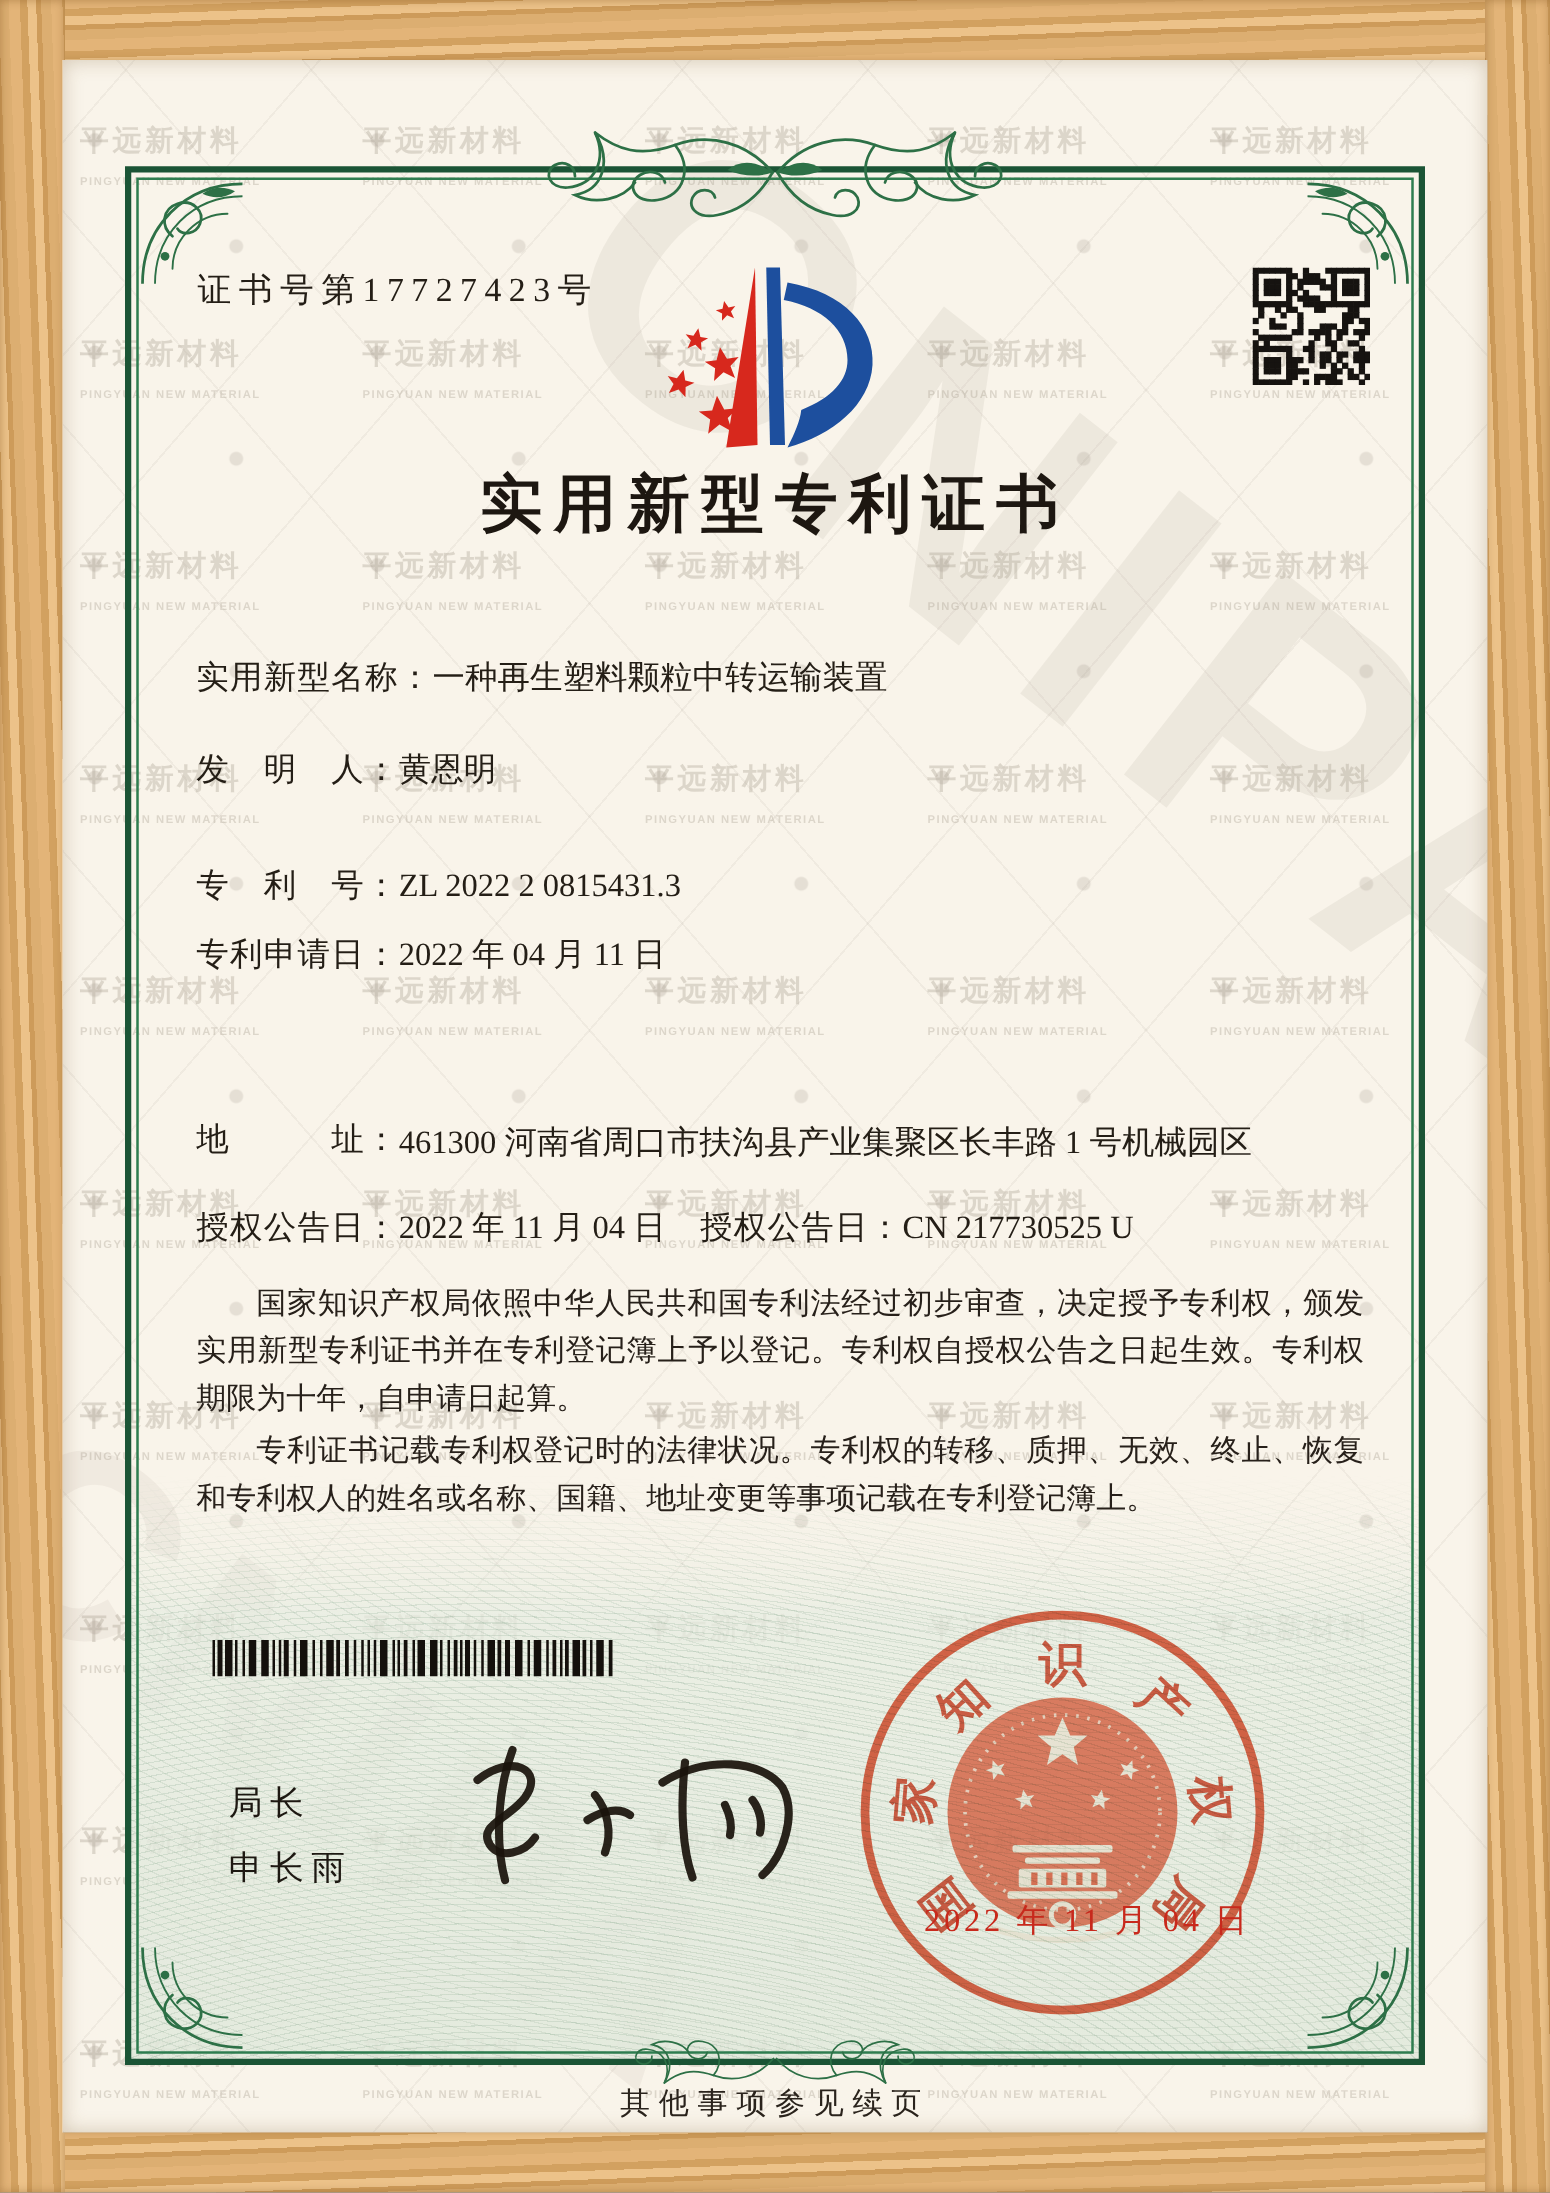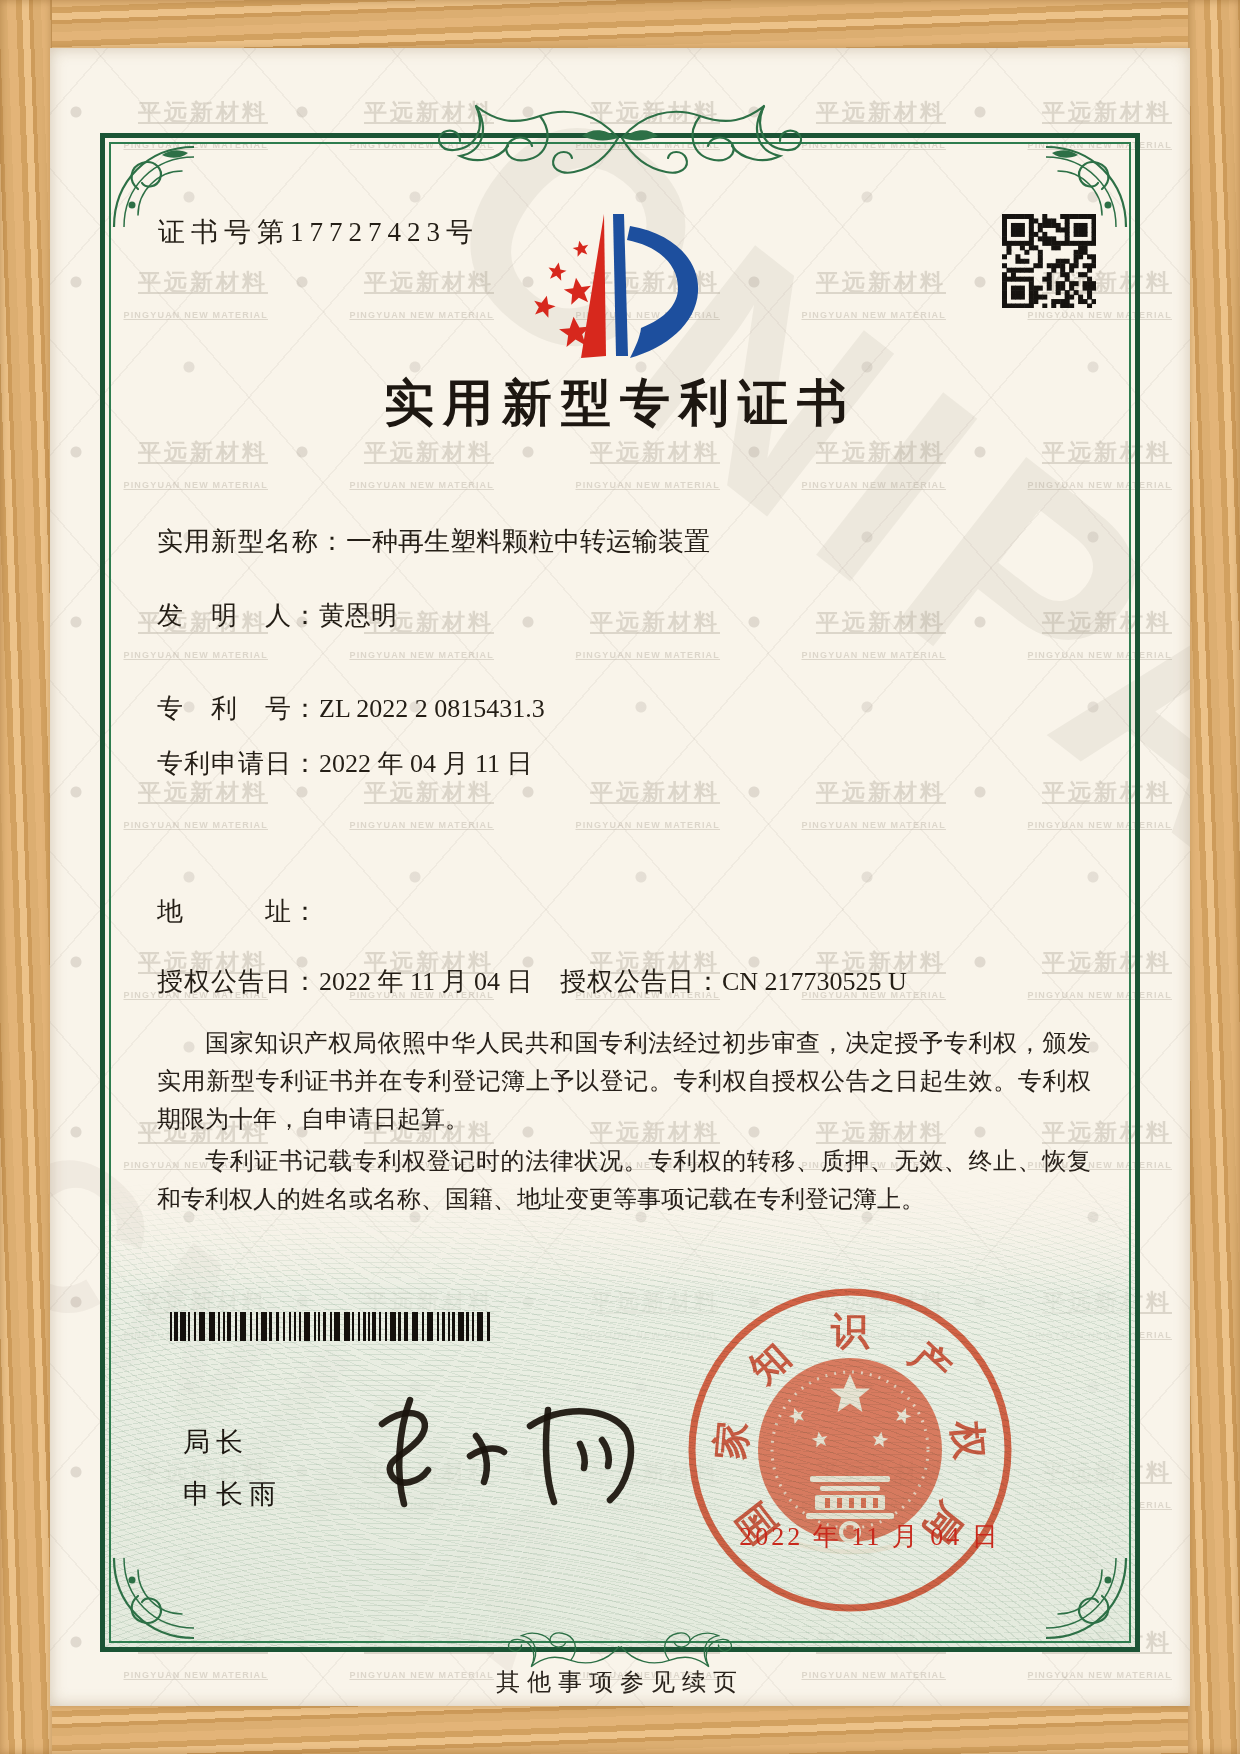"平远新材料" .wm-tile { text-align: right -> left; text-decoration: underline -> none }
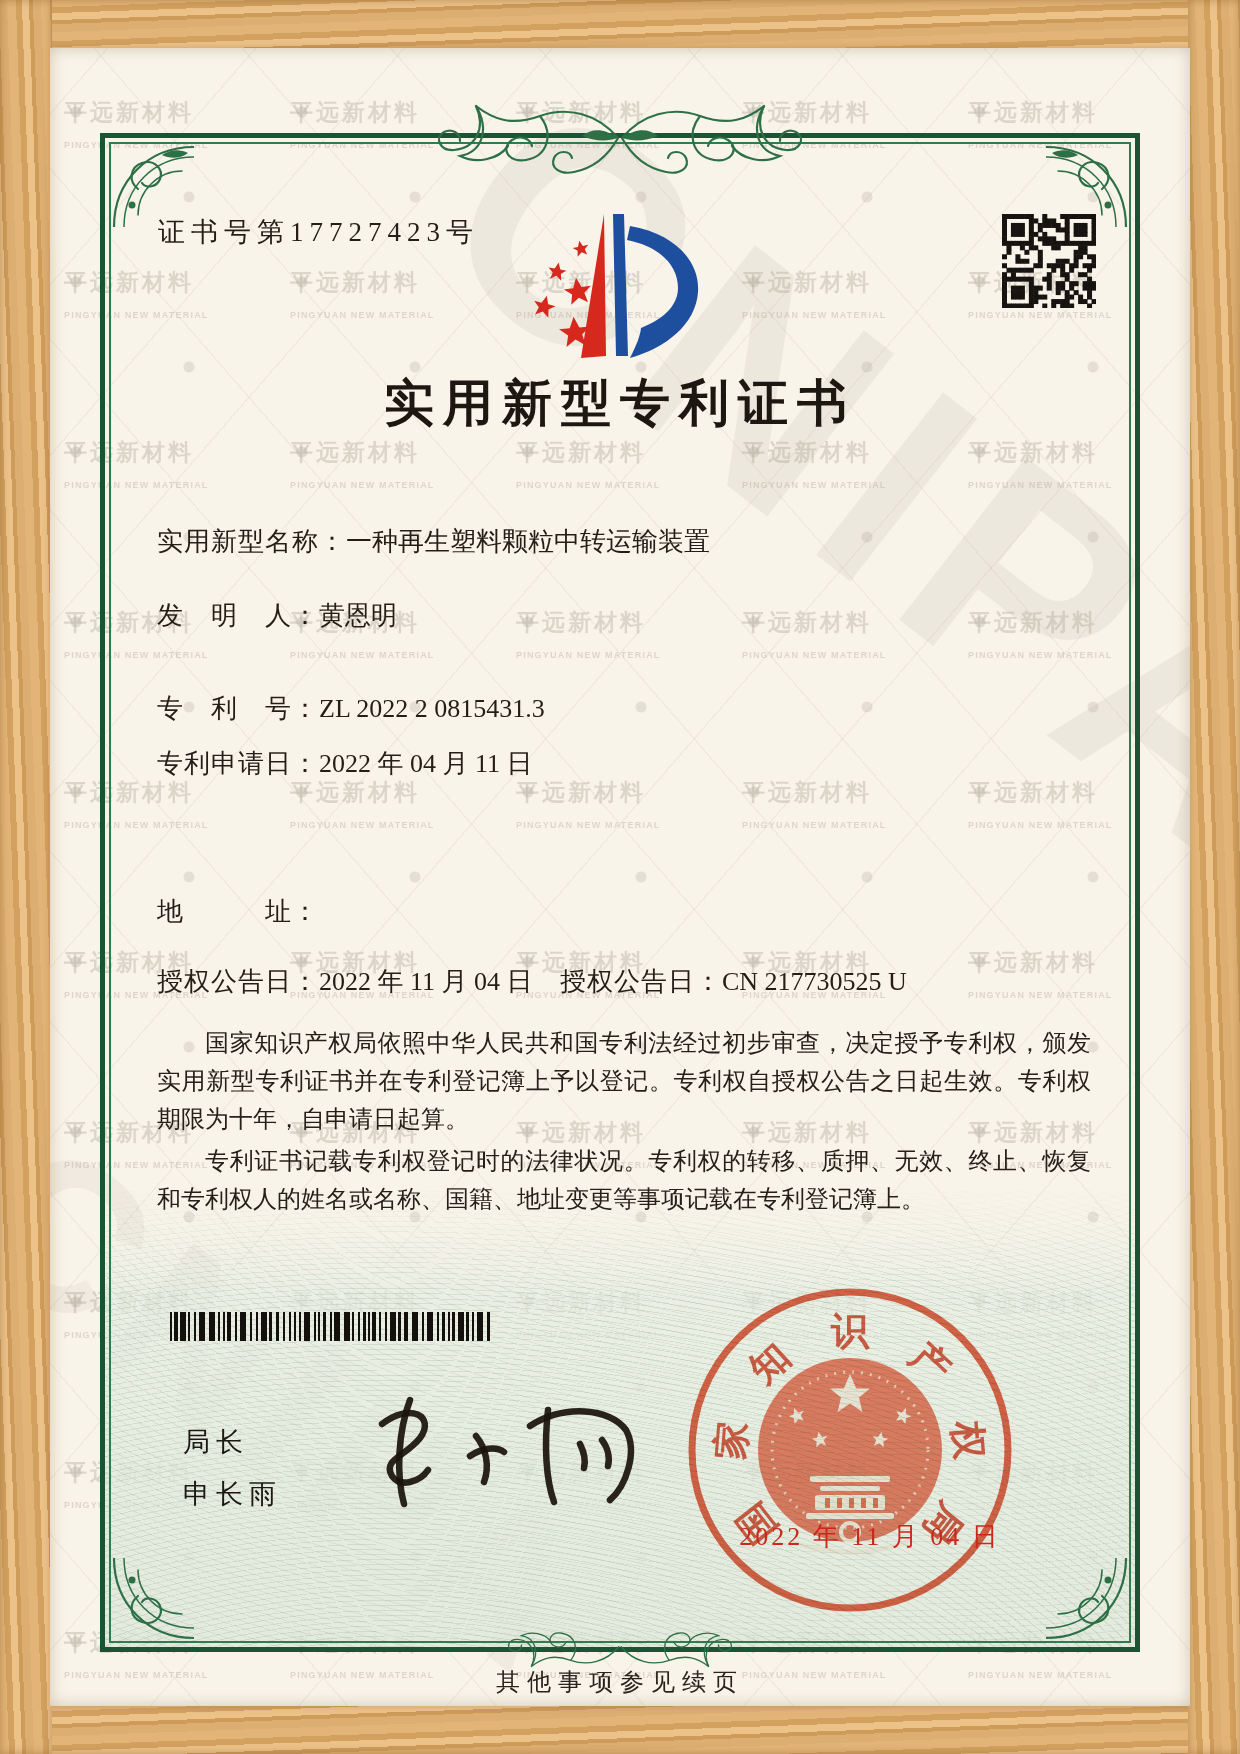"461300 河南省周口市扶沟县产业集聚区长丰路 1 号机械园区" span.fvalue { html: none -> <span>461300 河南省周口市扶沟县产业集聚区长丰路 1 号机械园区</span> }
